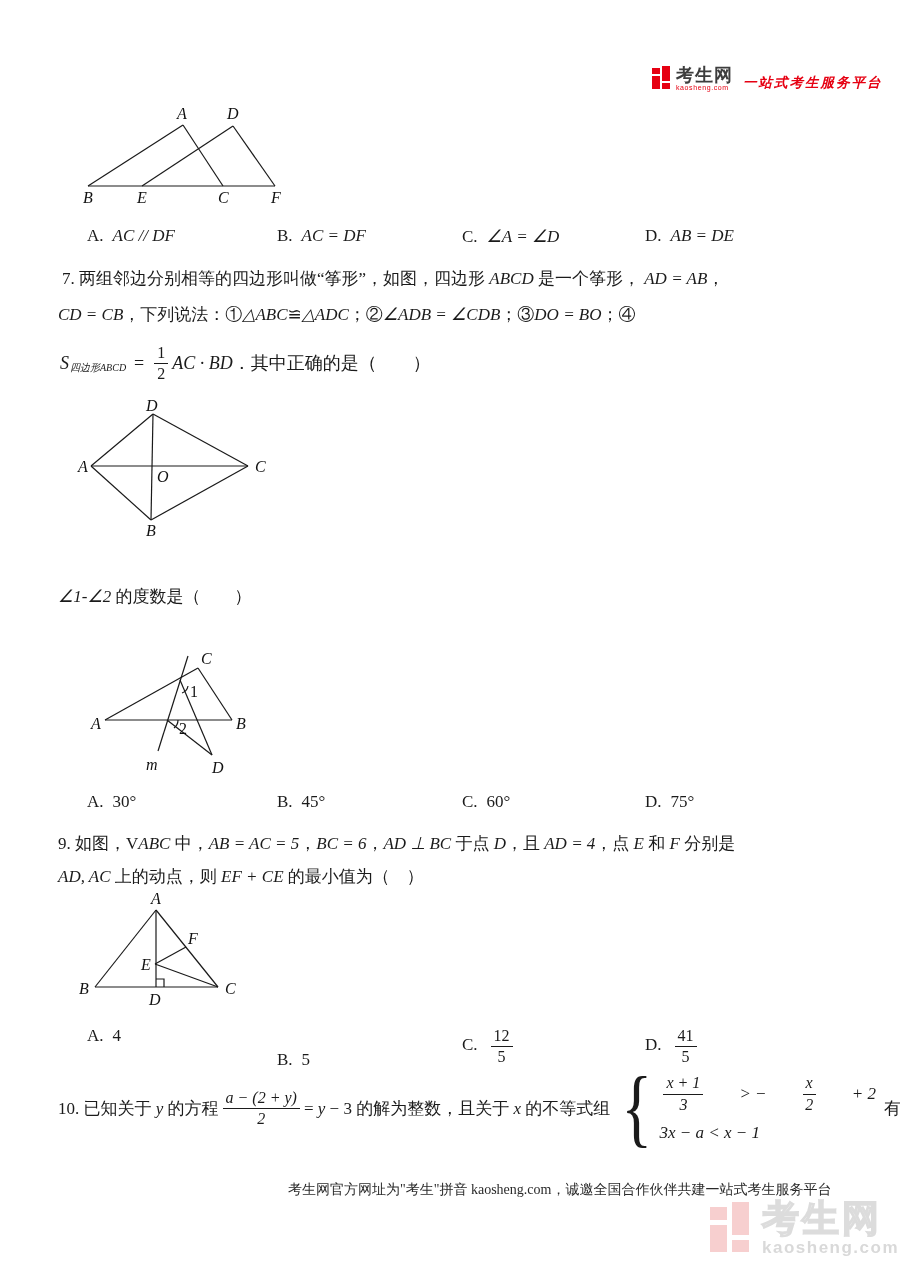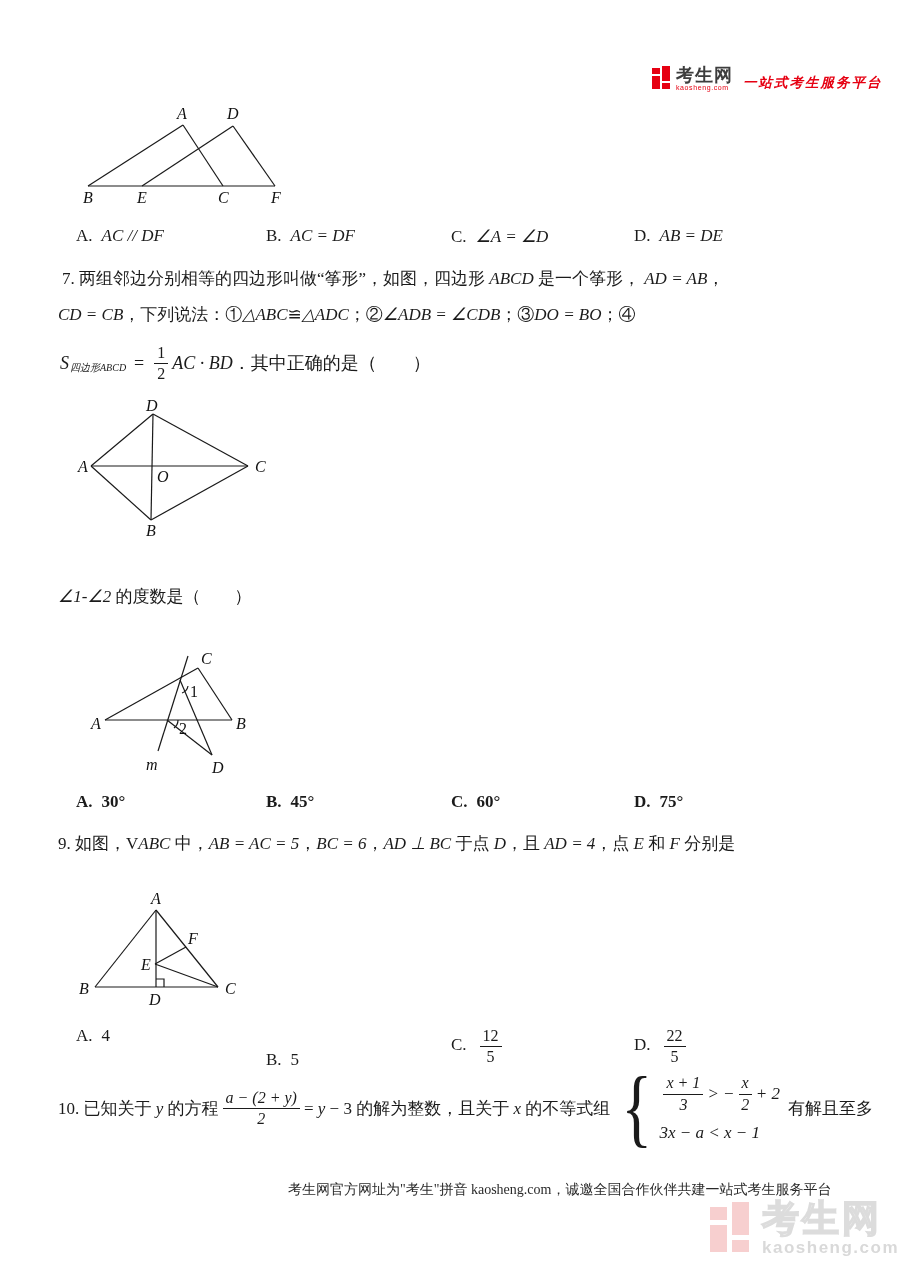"A. AC // DF" .opt-row { left: 1px -> 12px }
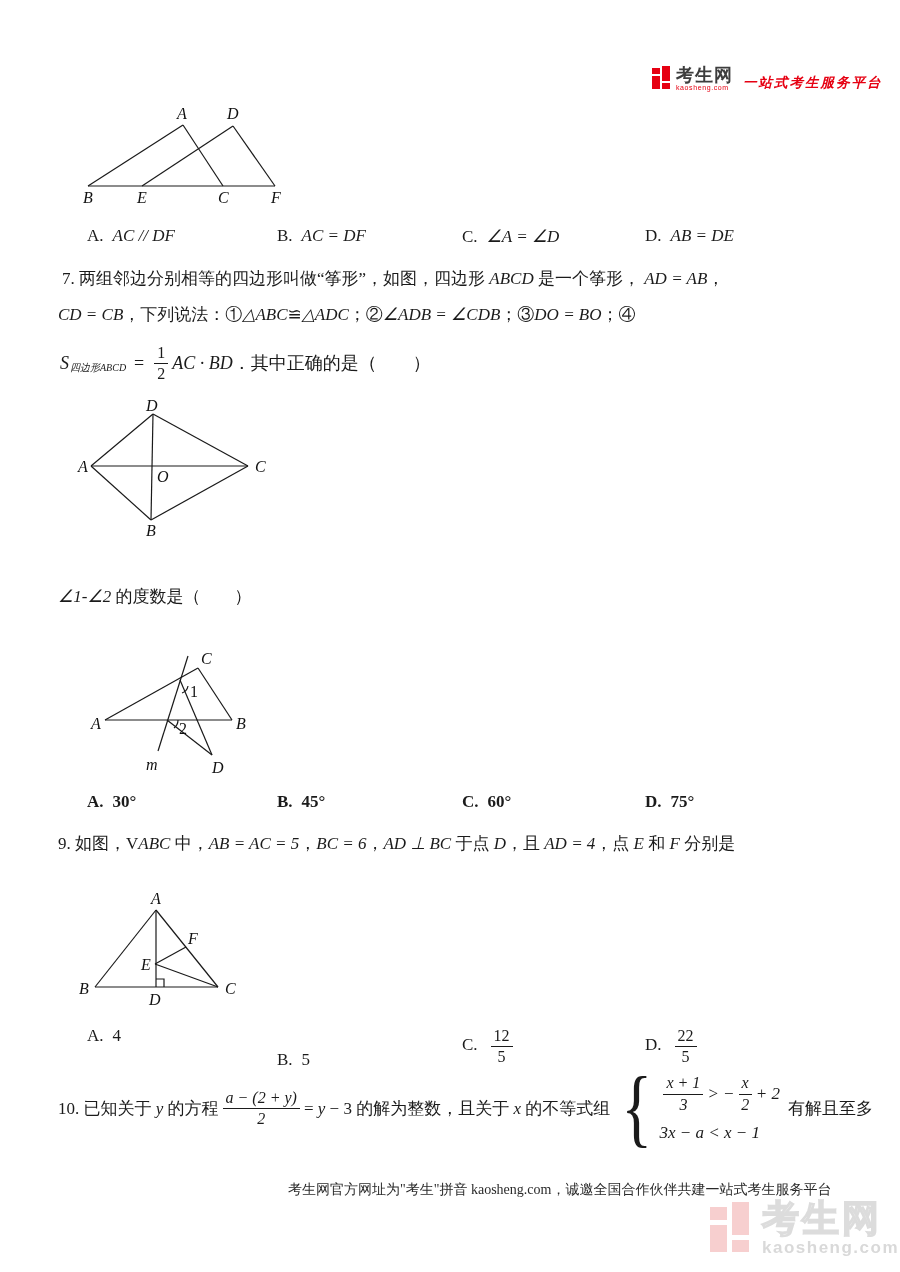"A. 30°" div.opt-row { font-weight: bold -> none }
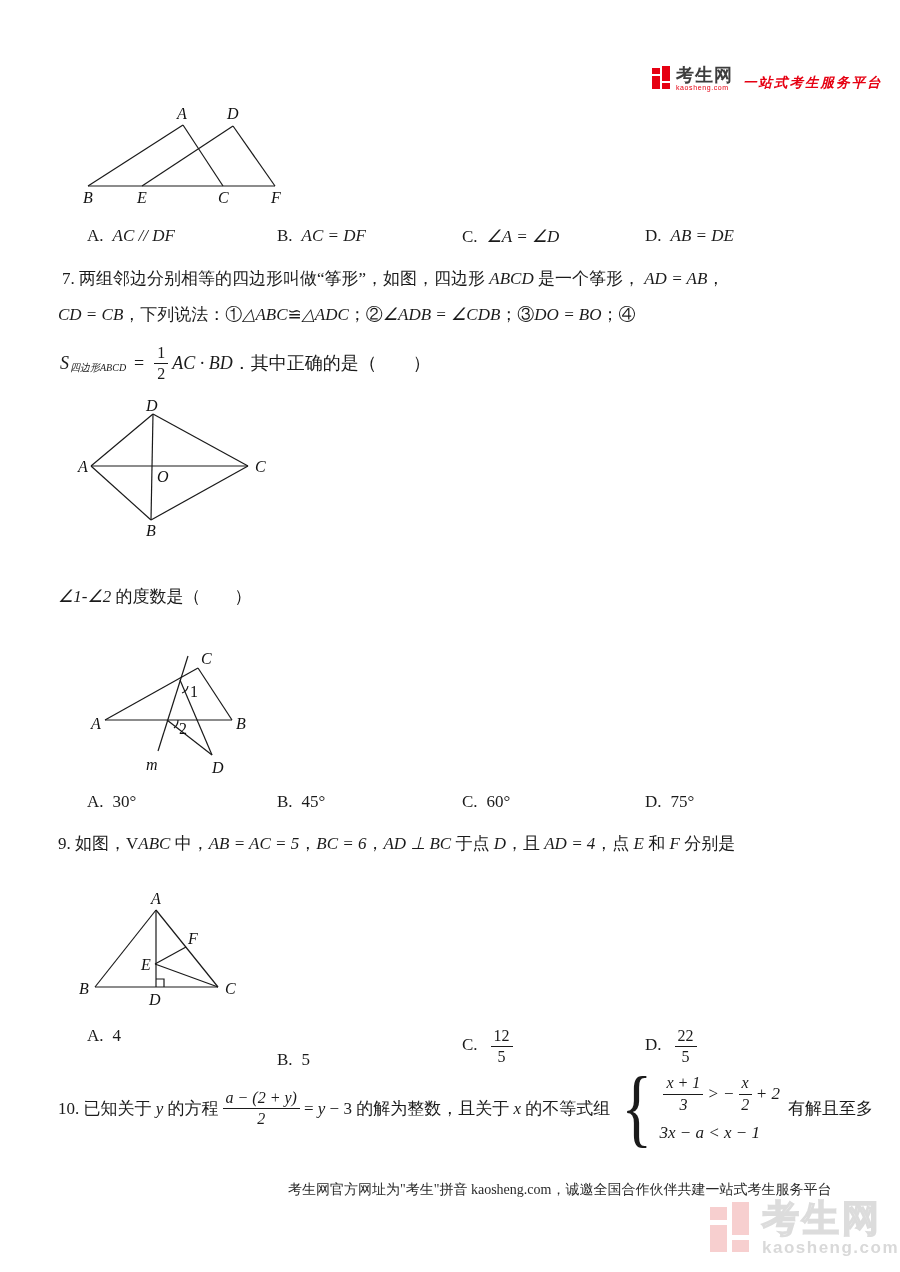"AD, AC 上的动点，则 EF +" p.tline { html: none -> <p><span>AD, AC</span><span> 上的动点，则 </span><span>EF + CE</span><span> 的最小值为（ ）</span></p> }
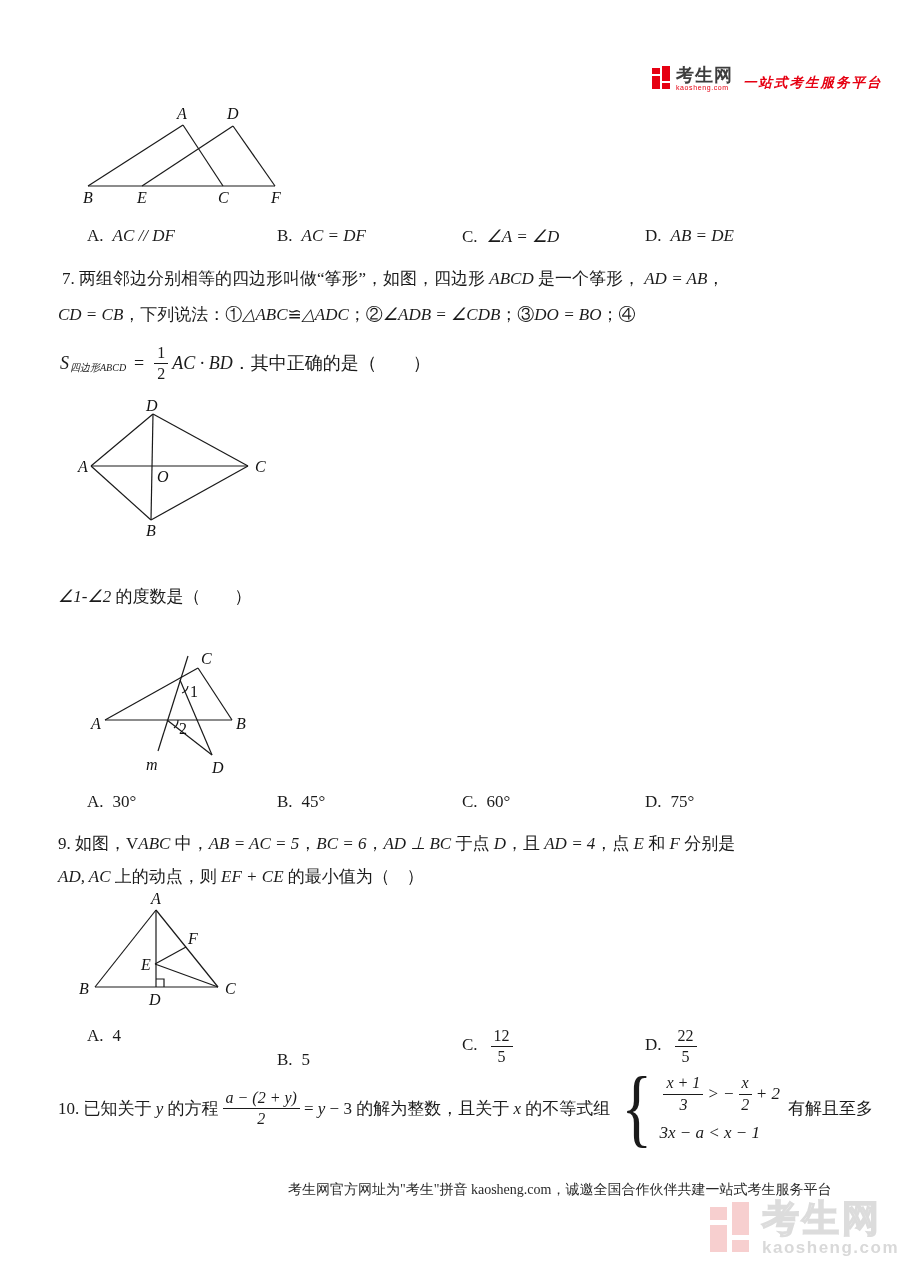"22" span.num { text: 22 -> 41 }
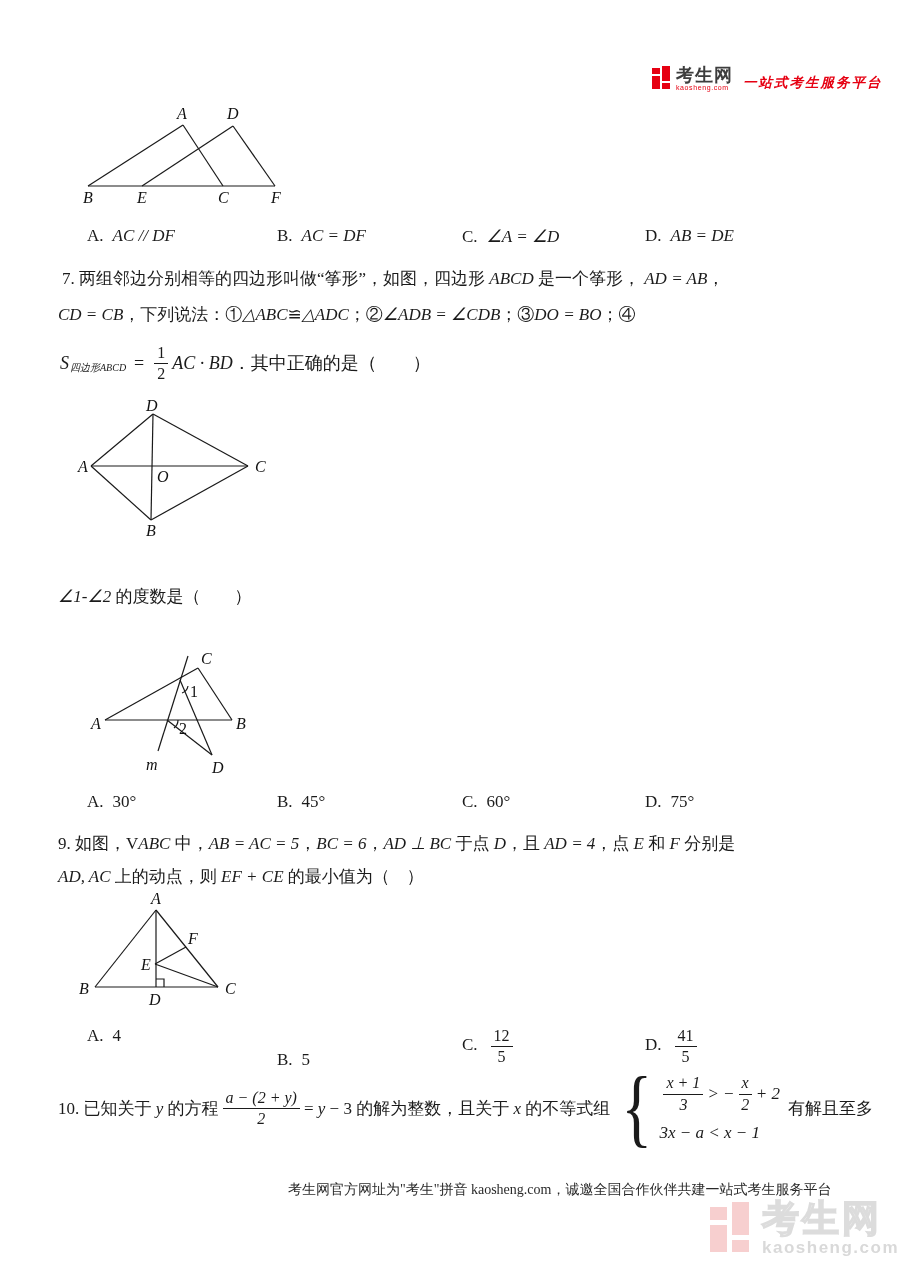"x + 1" .sysrow { gap: none -> 32px }
